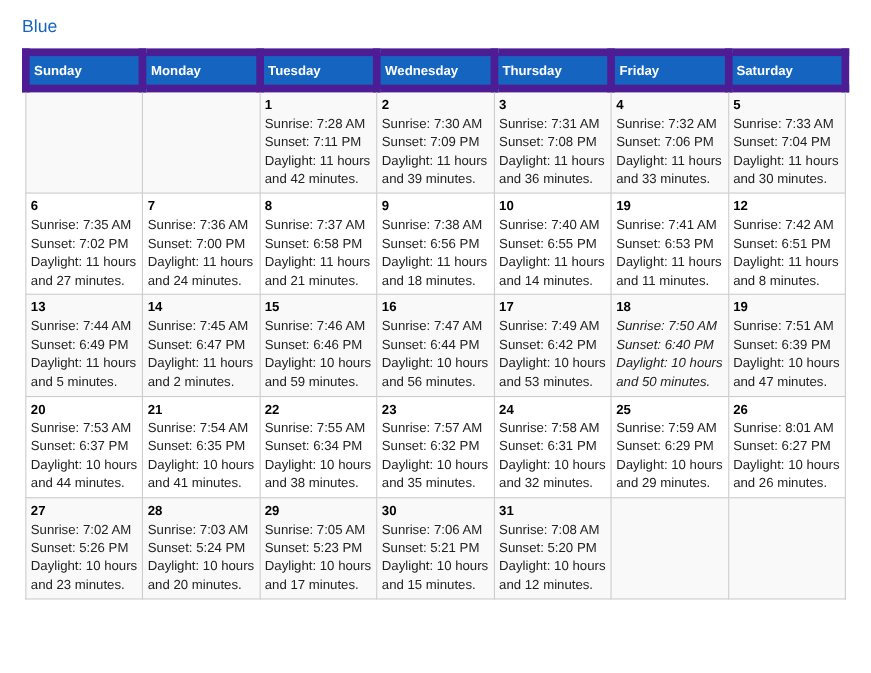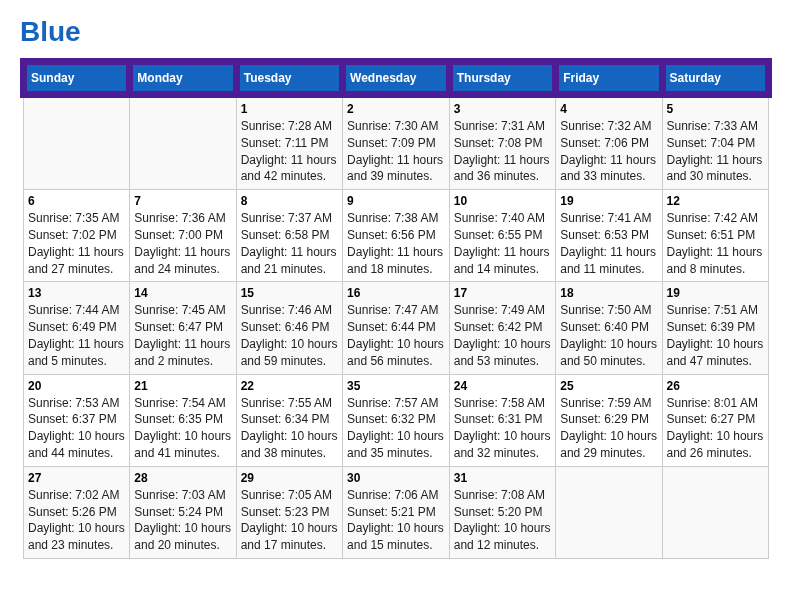"Blue" span { font-size: 28px -> 16px; font-weight: bold -> normal }
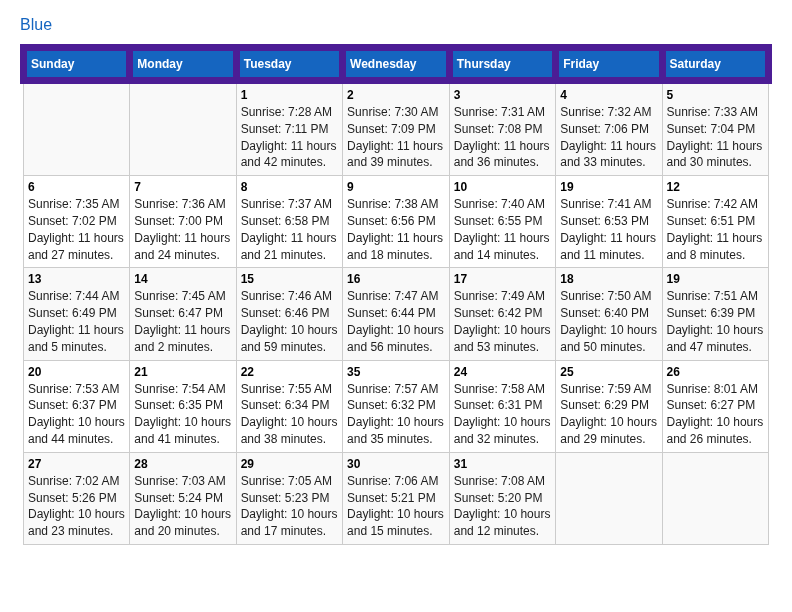"Sunrise: 7:50 AM" div.day-info { font-style: none -> italic }
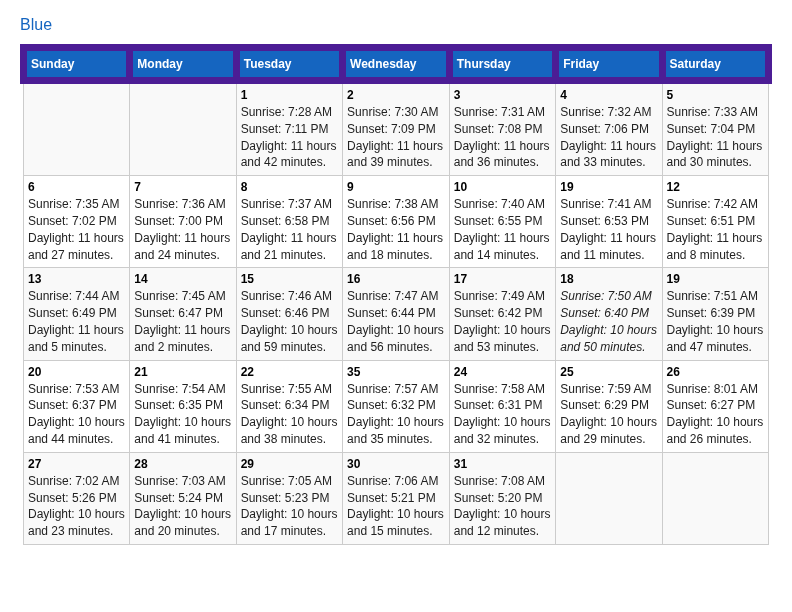"35" span.day-num { text: 35 -> 23 }
